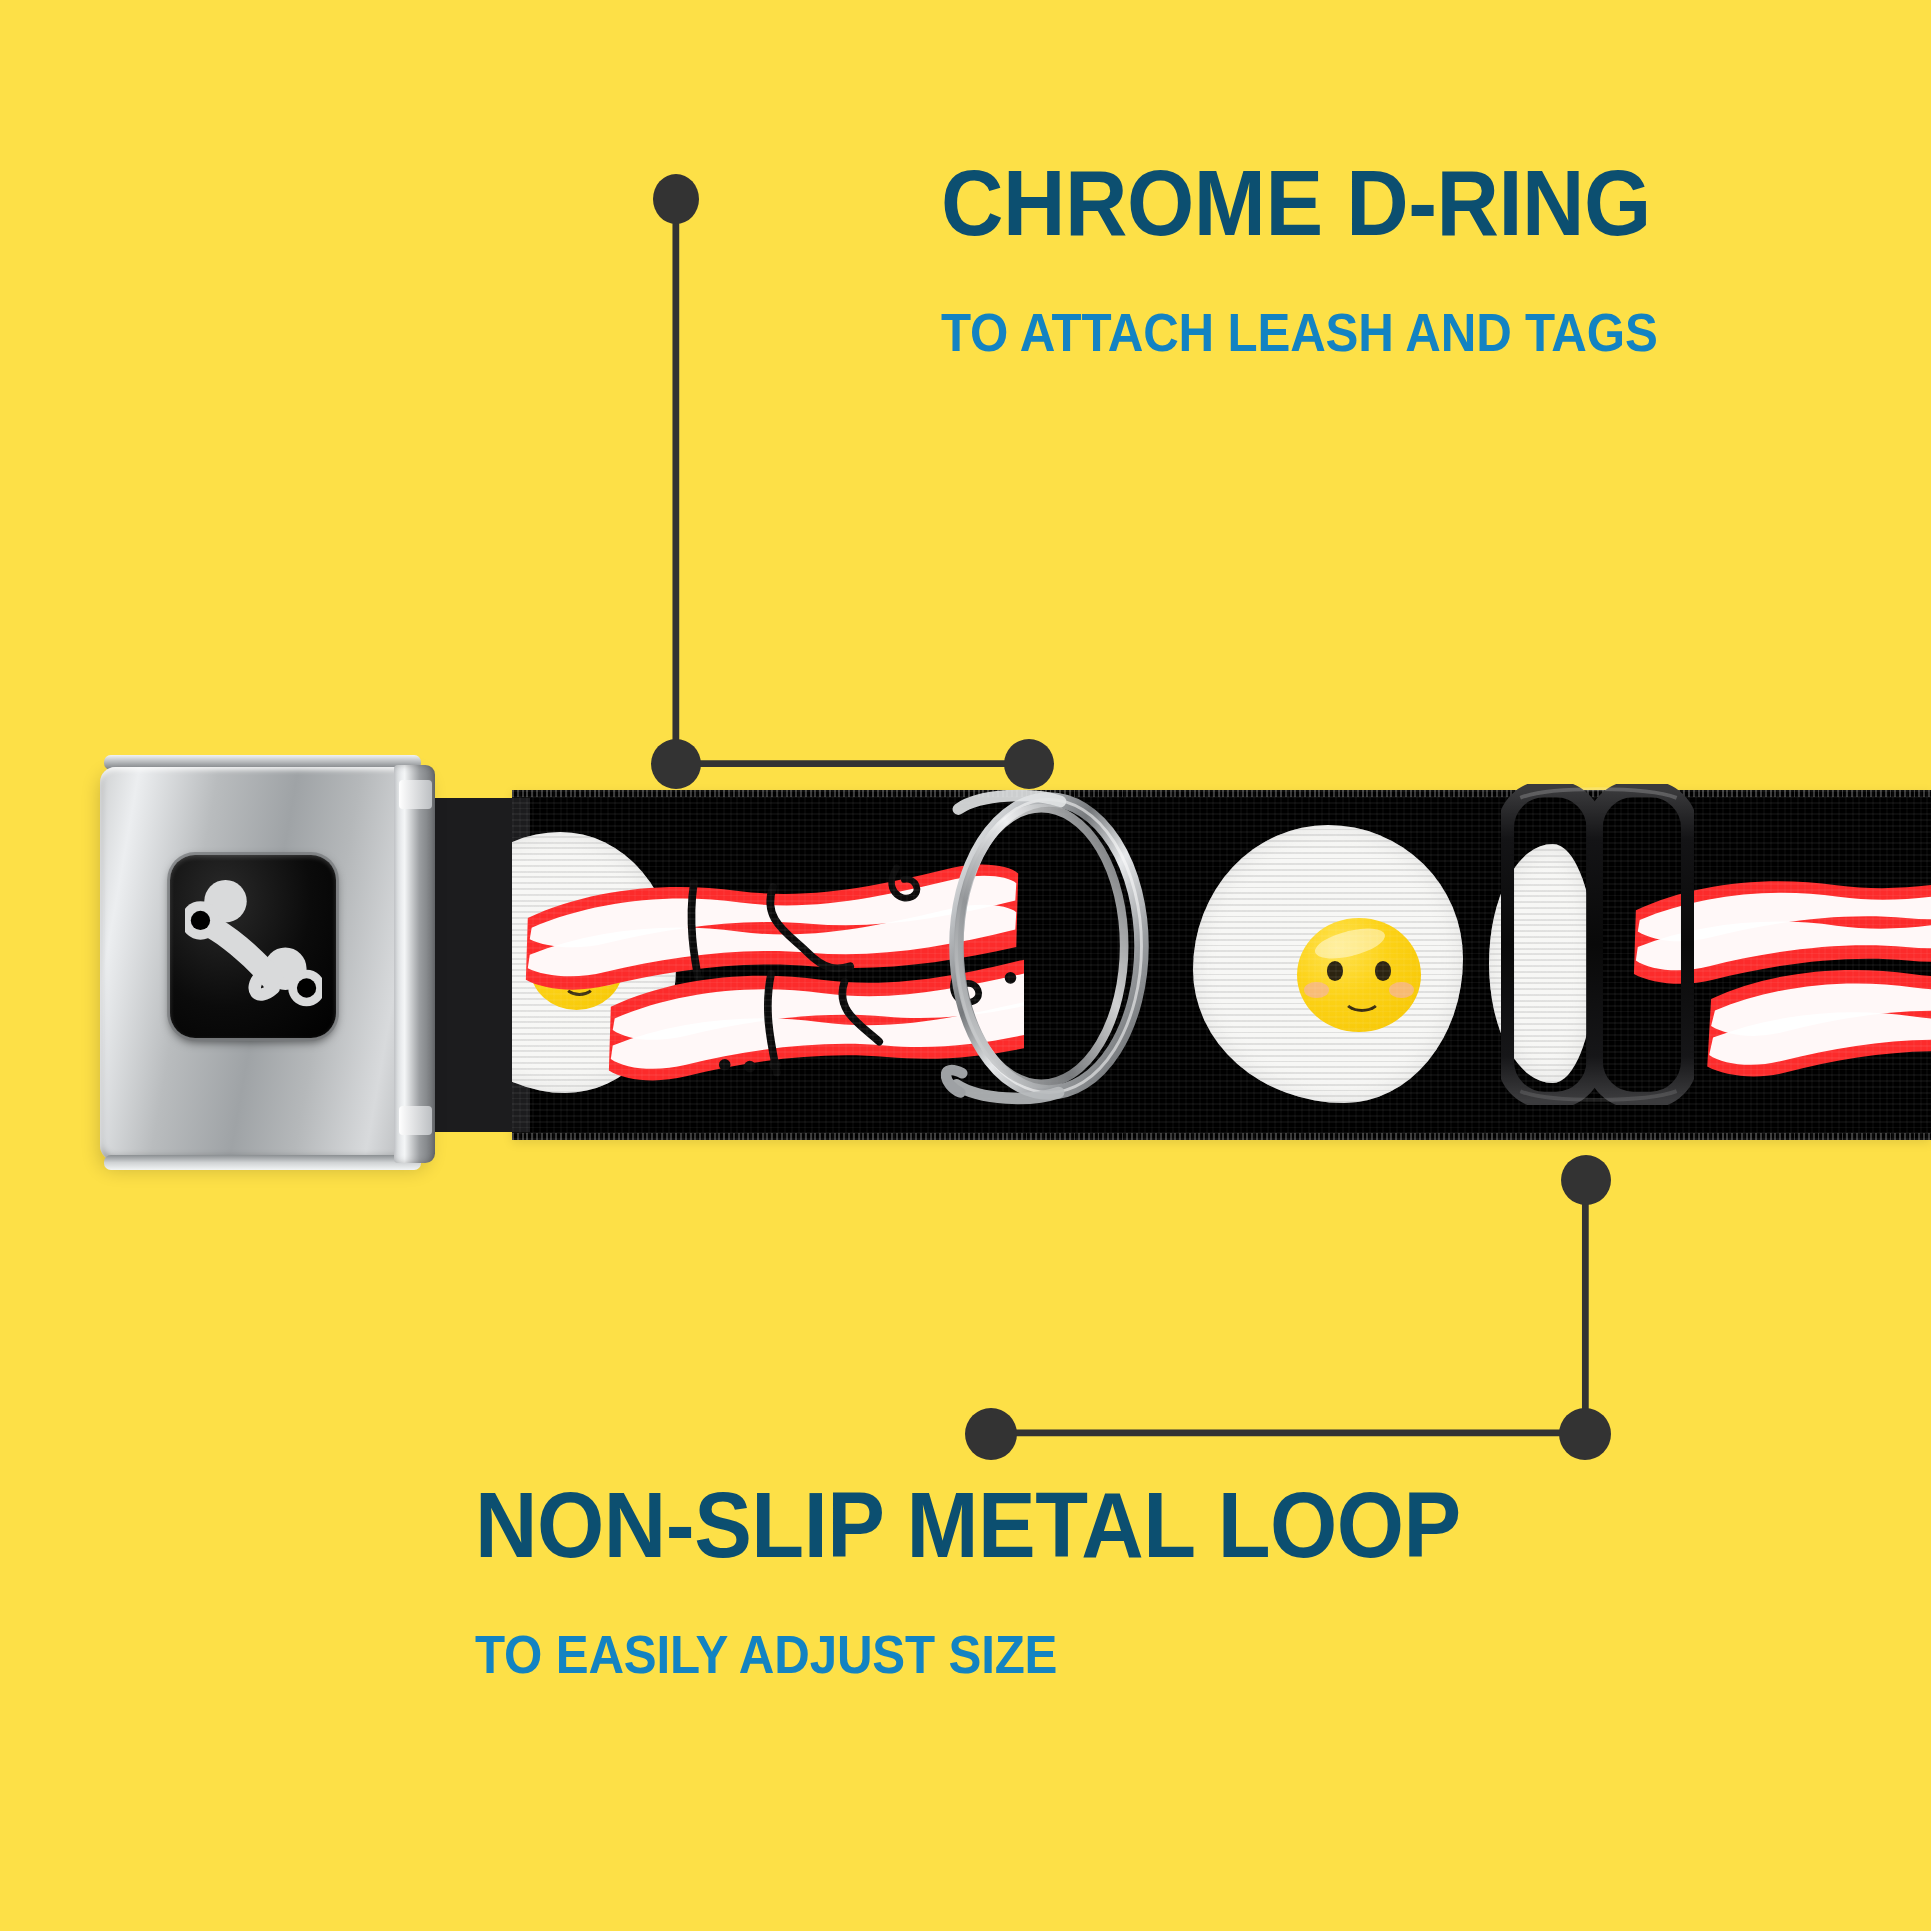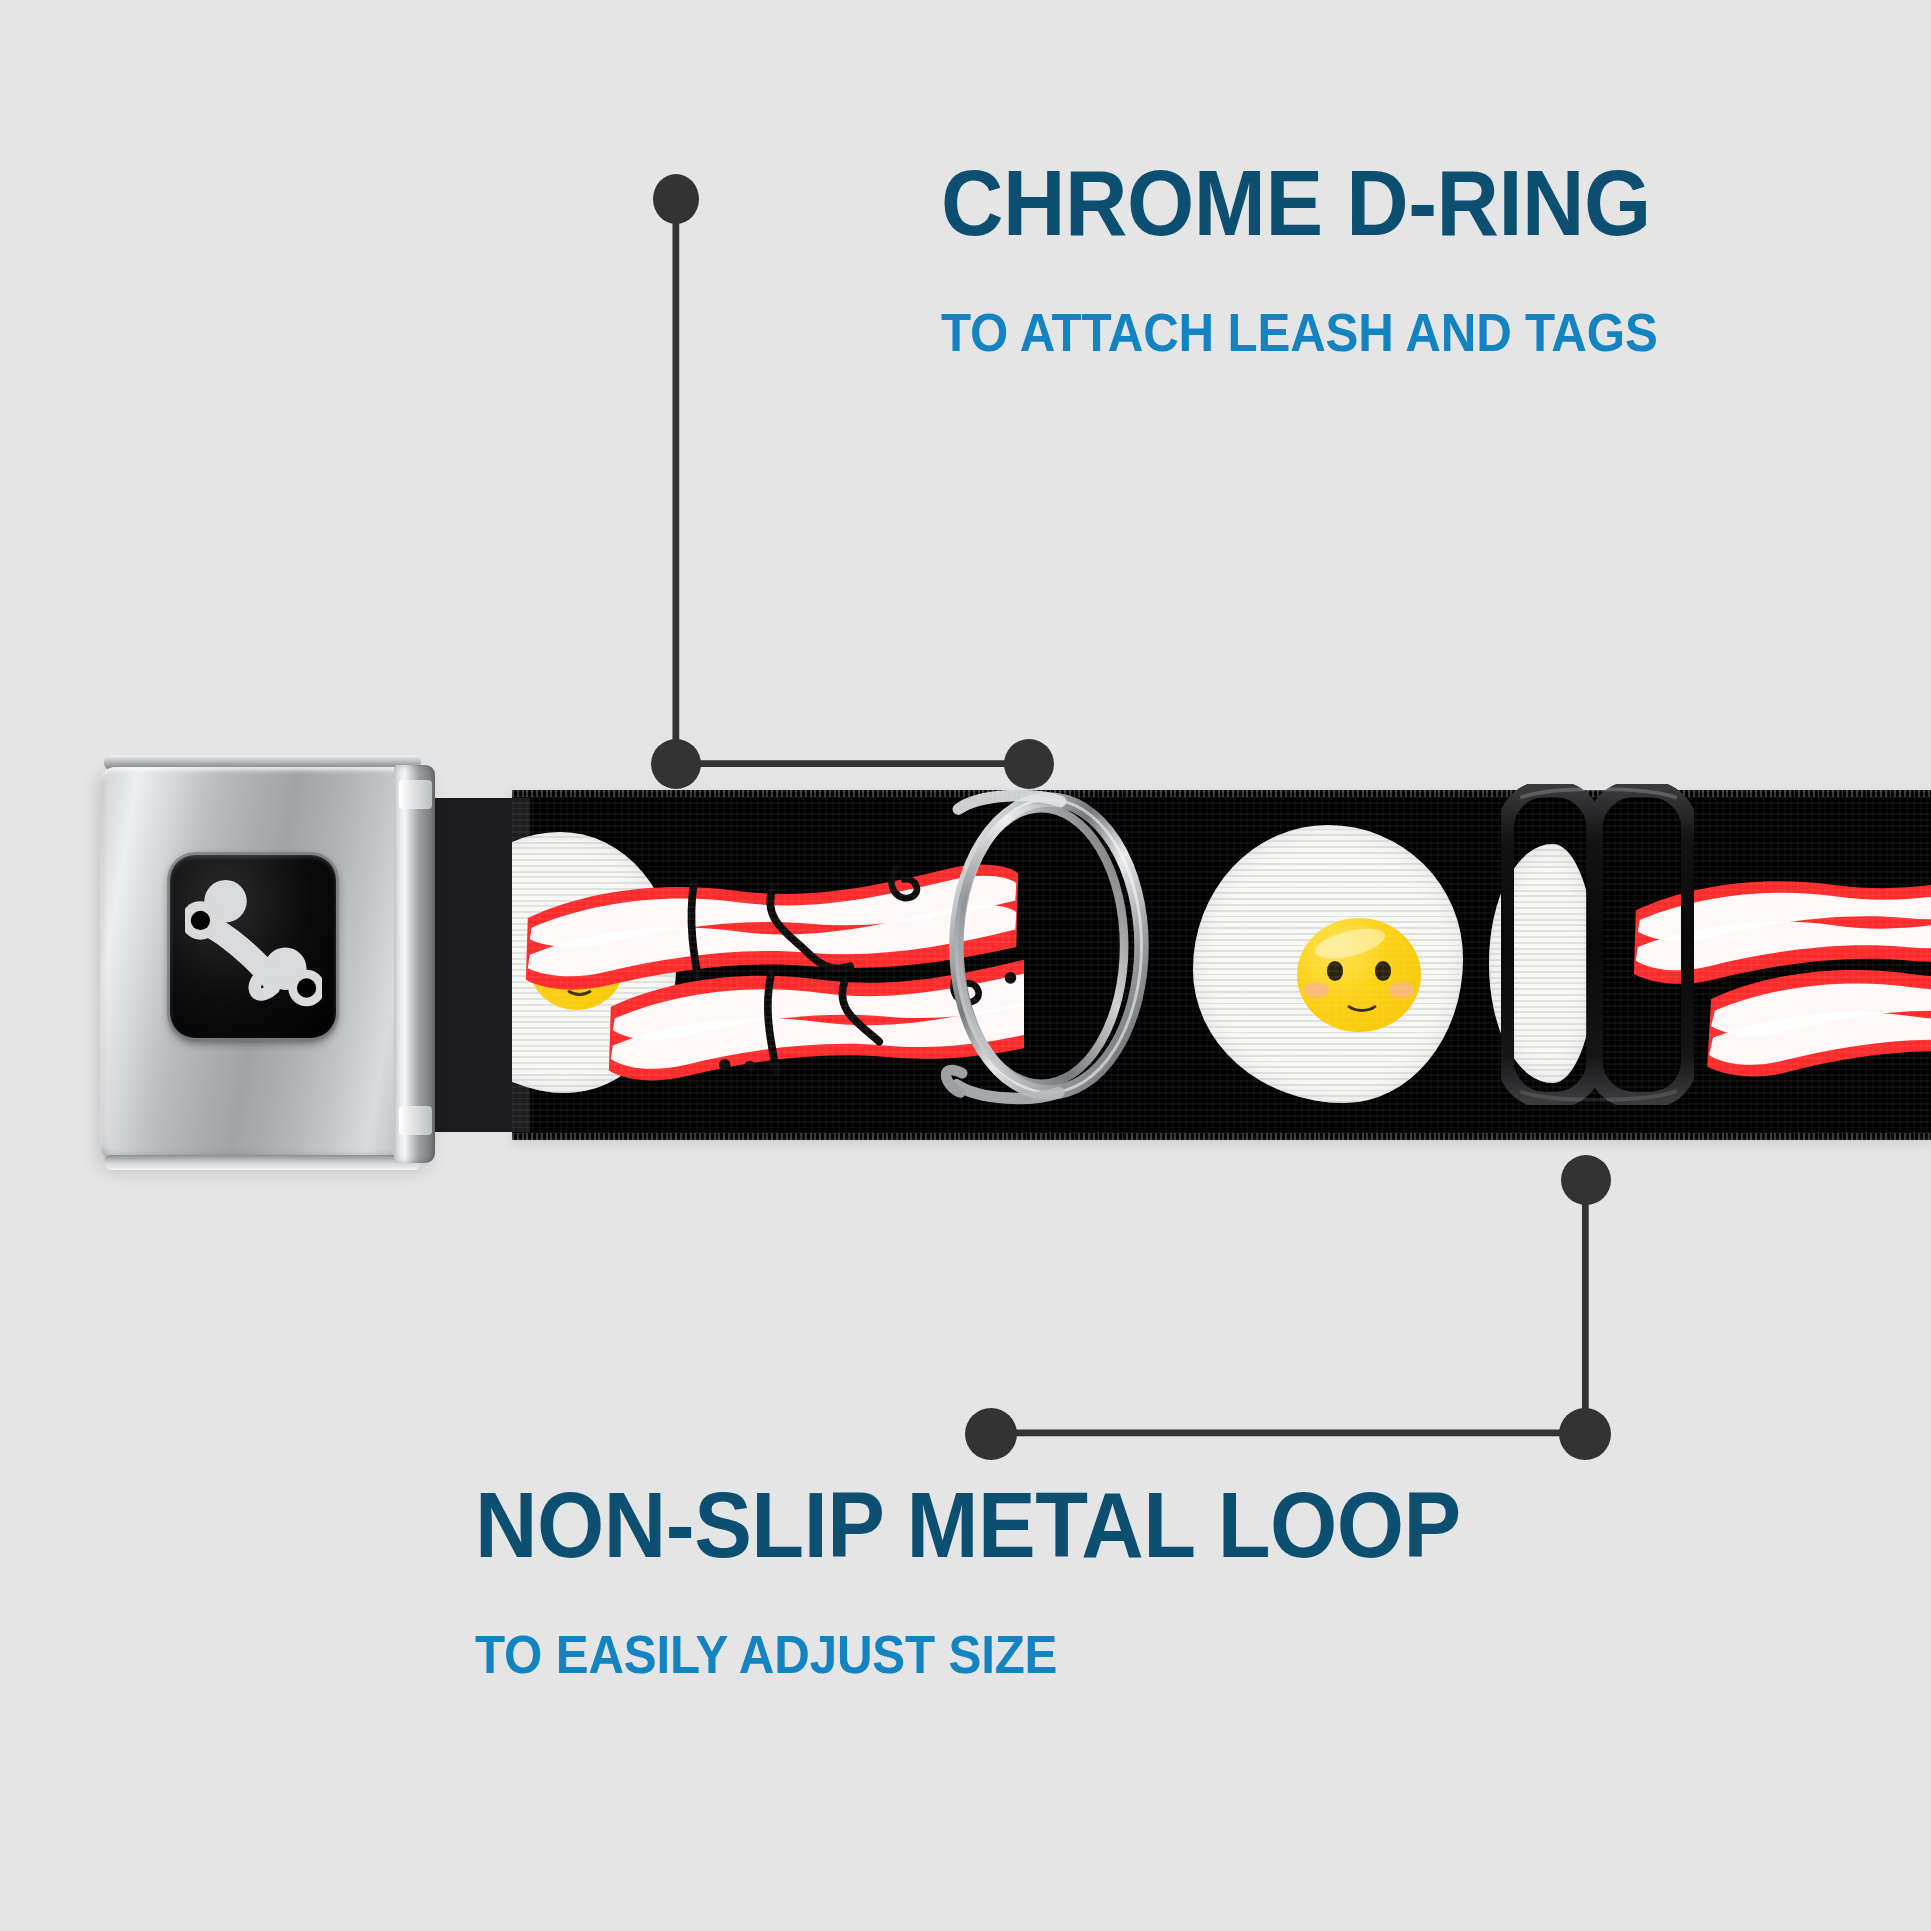"CHROME D-RING" #stage { background: #e5e5e5 -> #fde047 }
